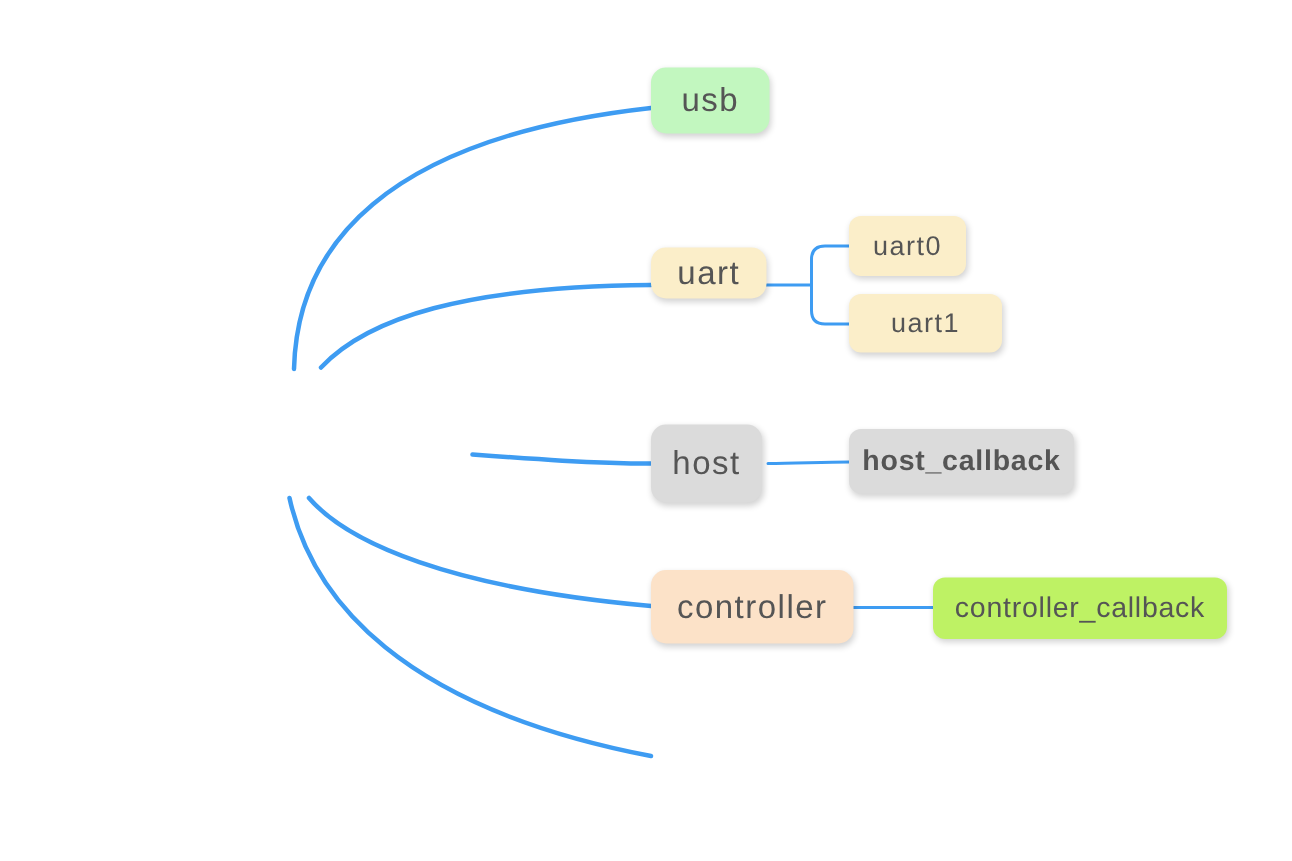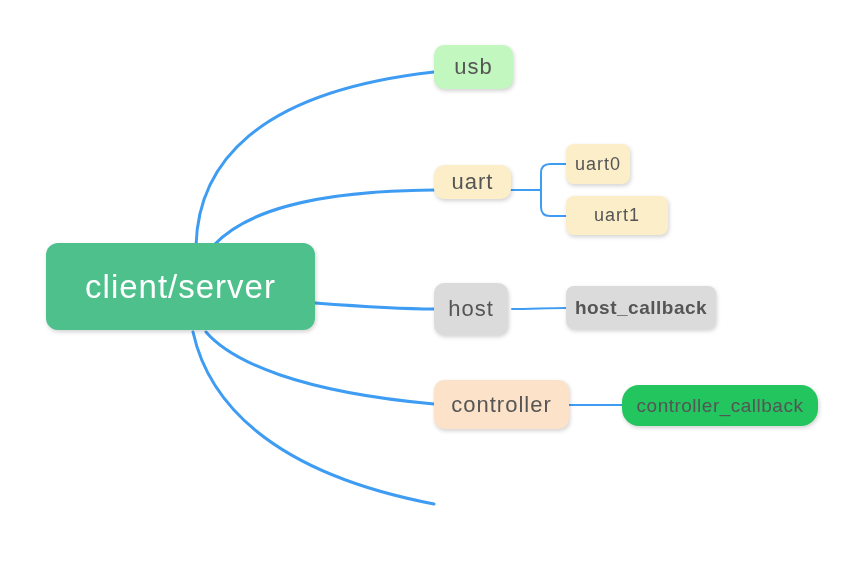"uart0" div.node { width: 64px -> 78px }
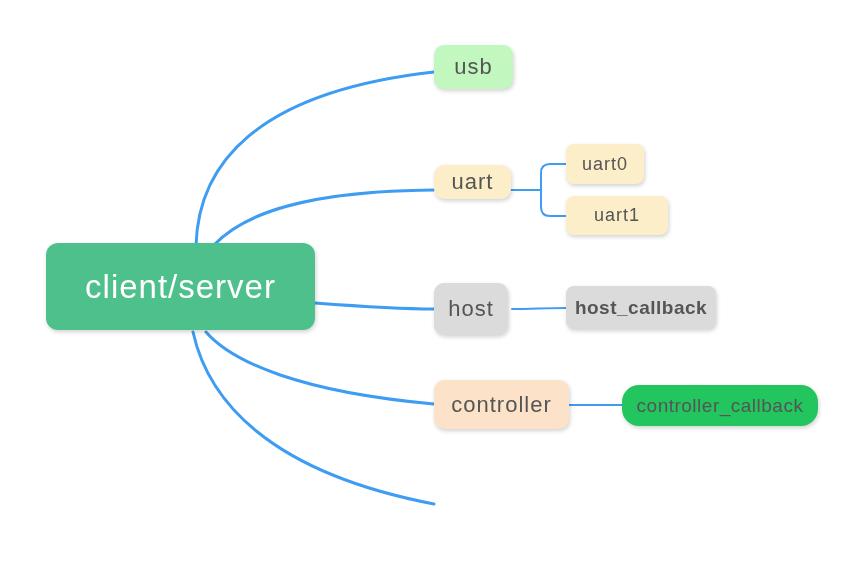"client/server" div.node { html: <div> <span>client/server</span> </div> -> none }
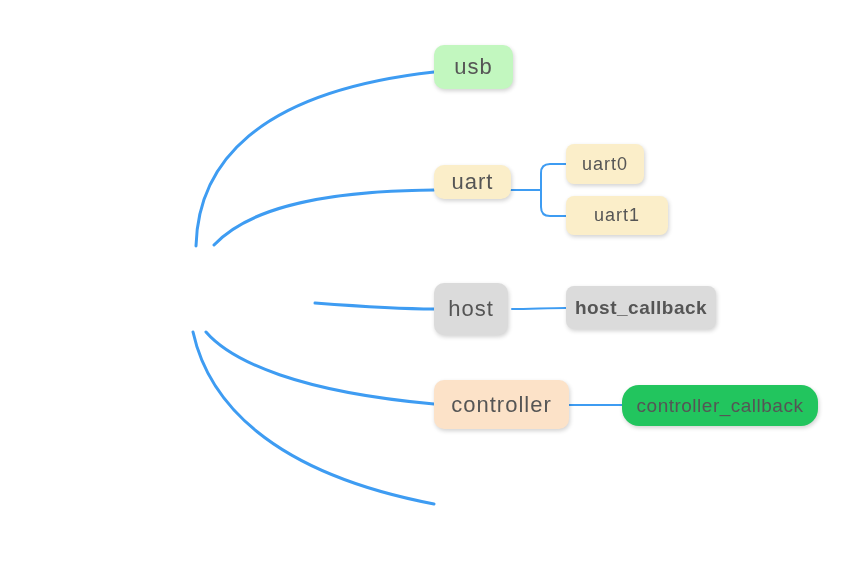"controller_callback" div.node { background: #22c55e -> #bef264; border-radius: 17px -> none }
